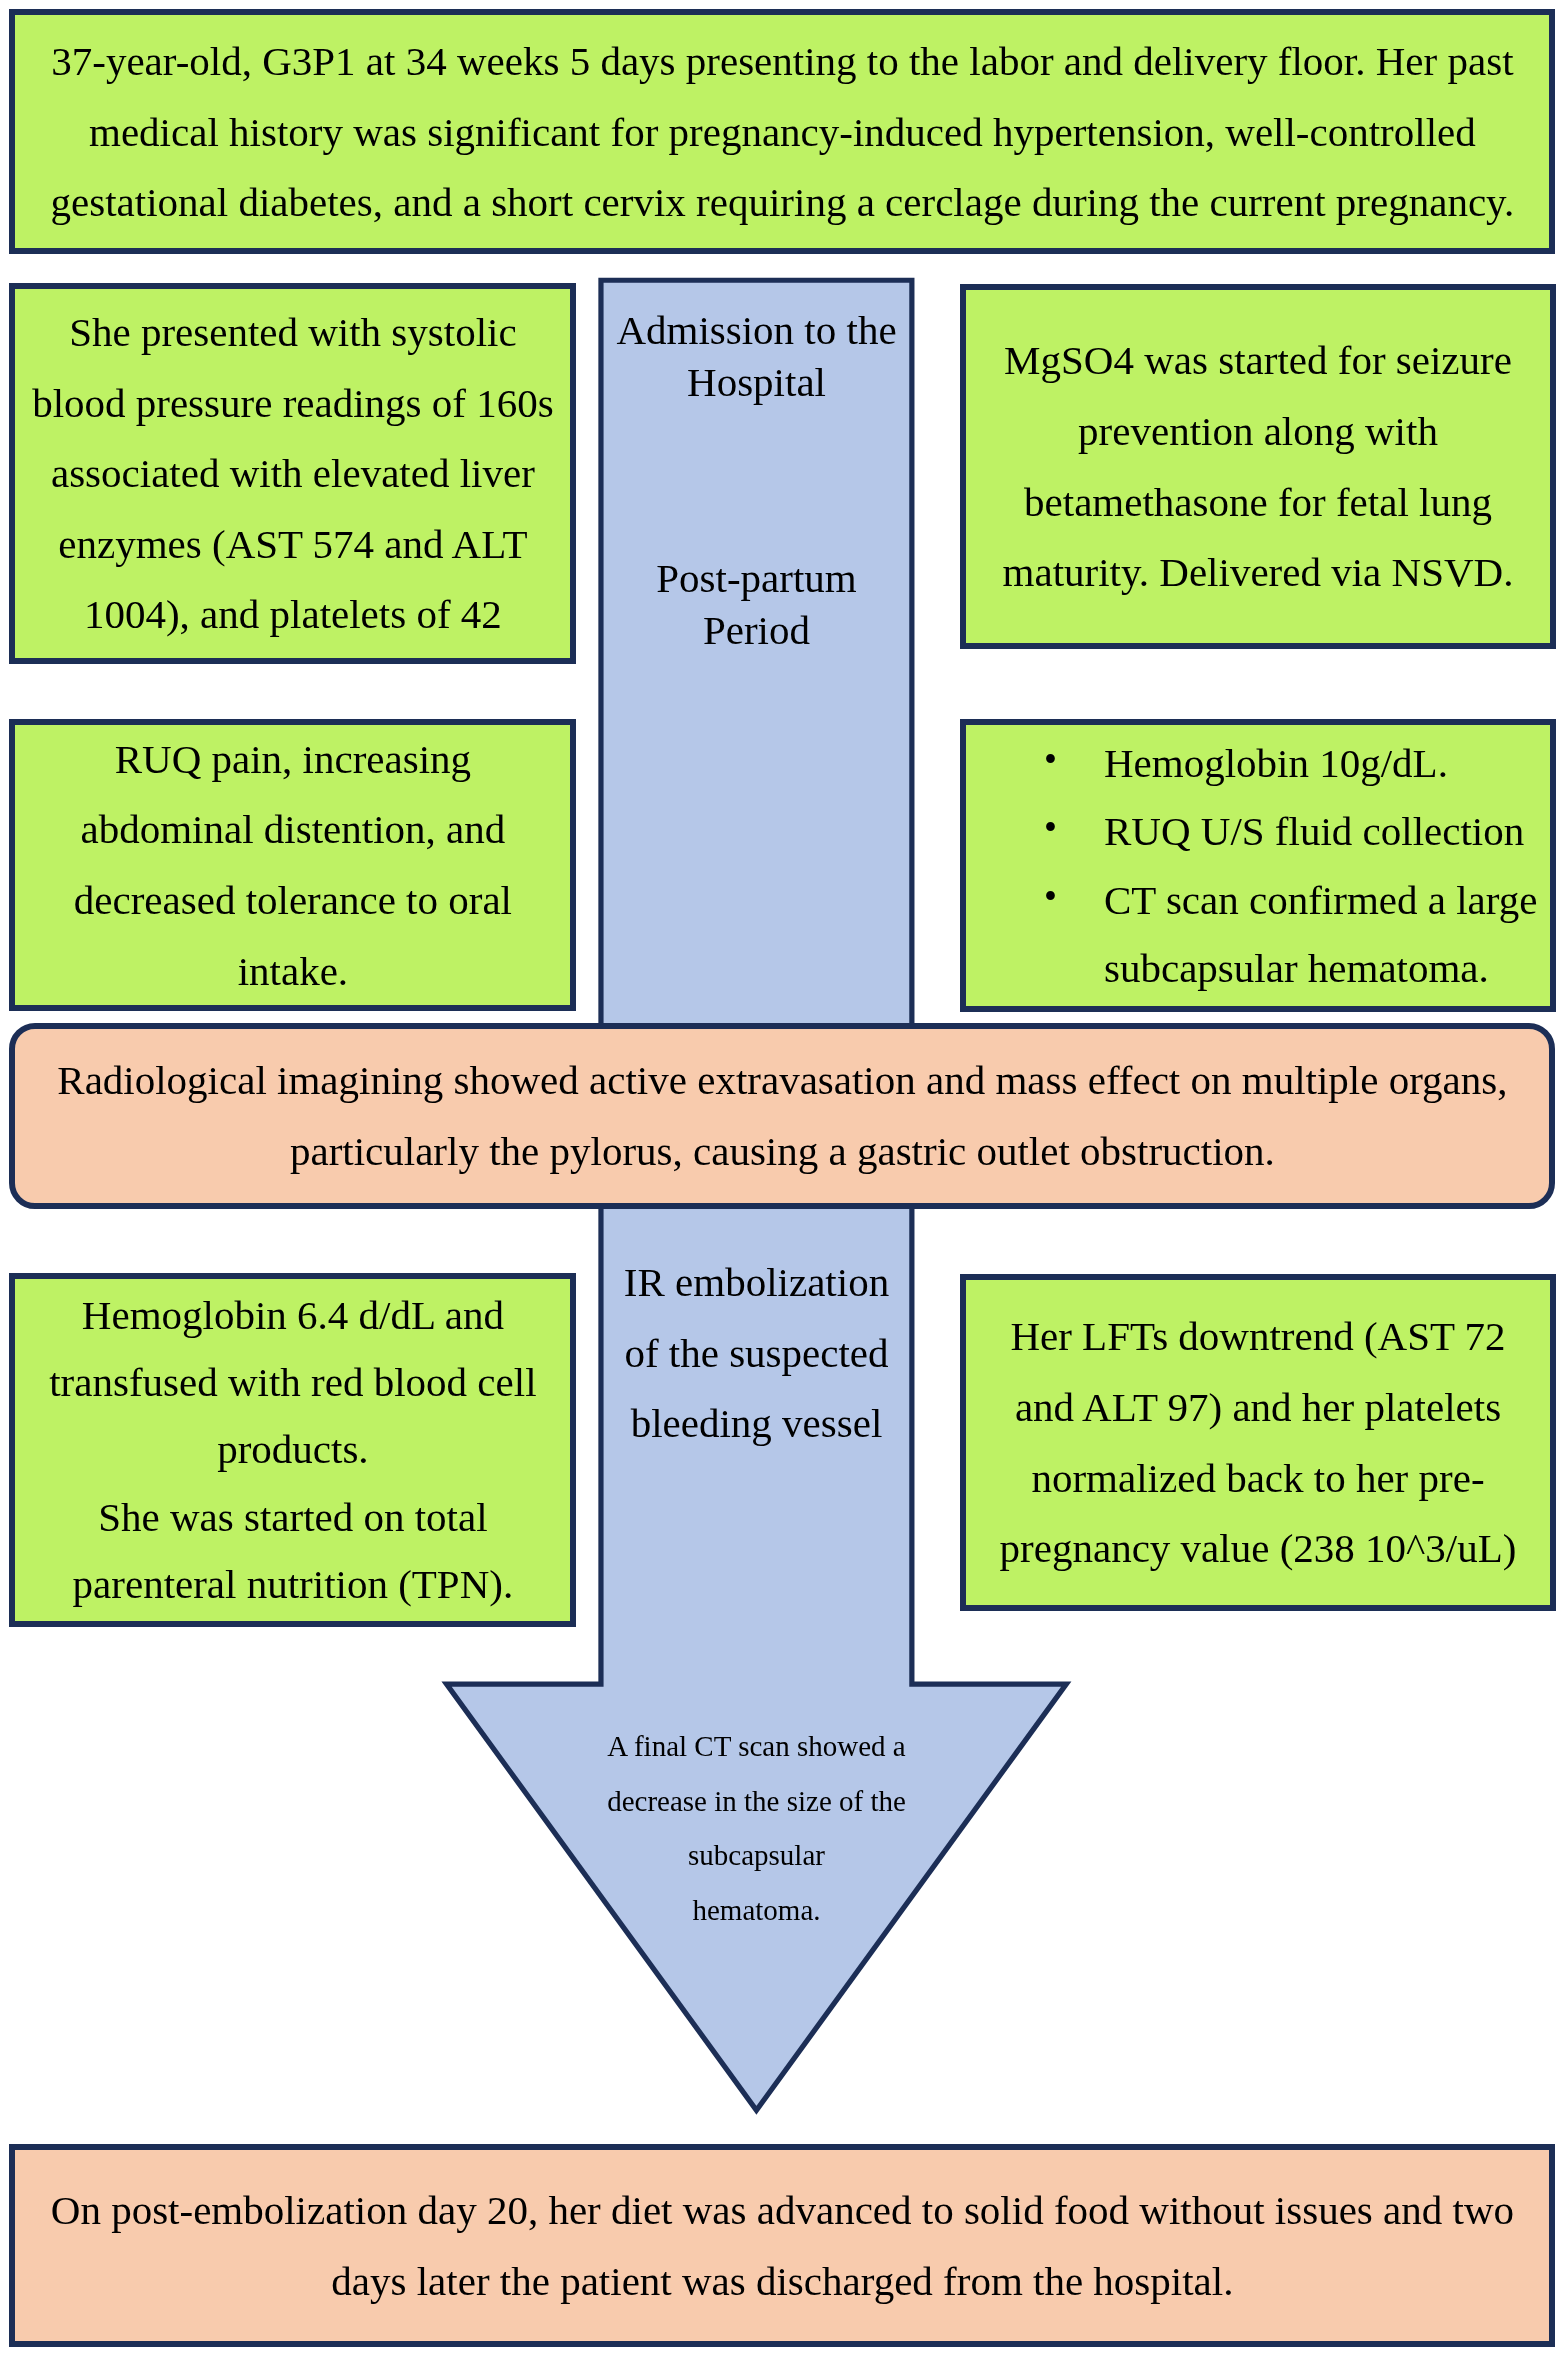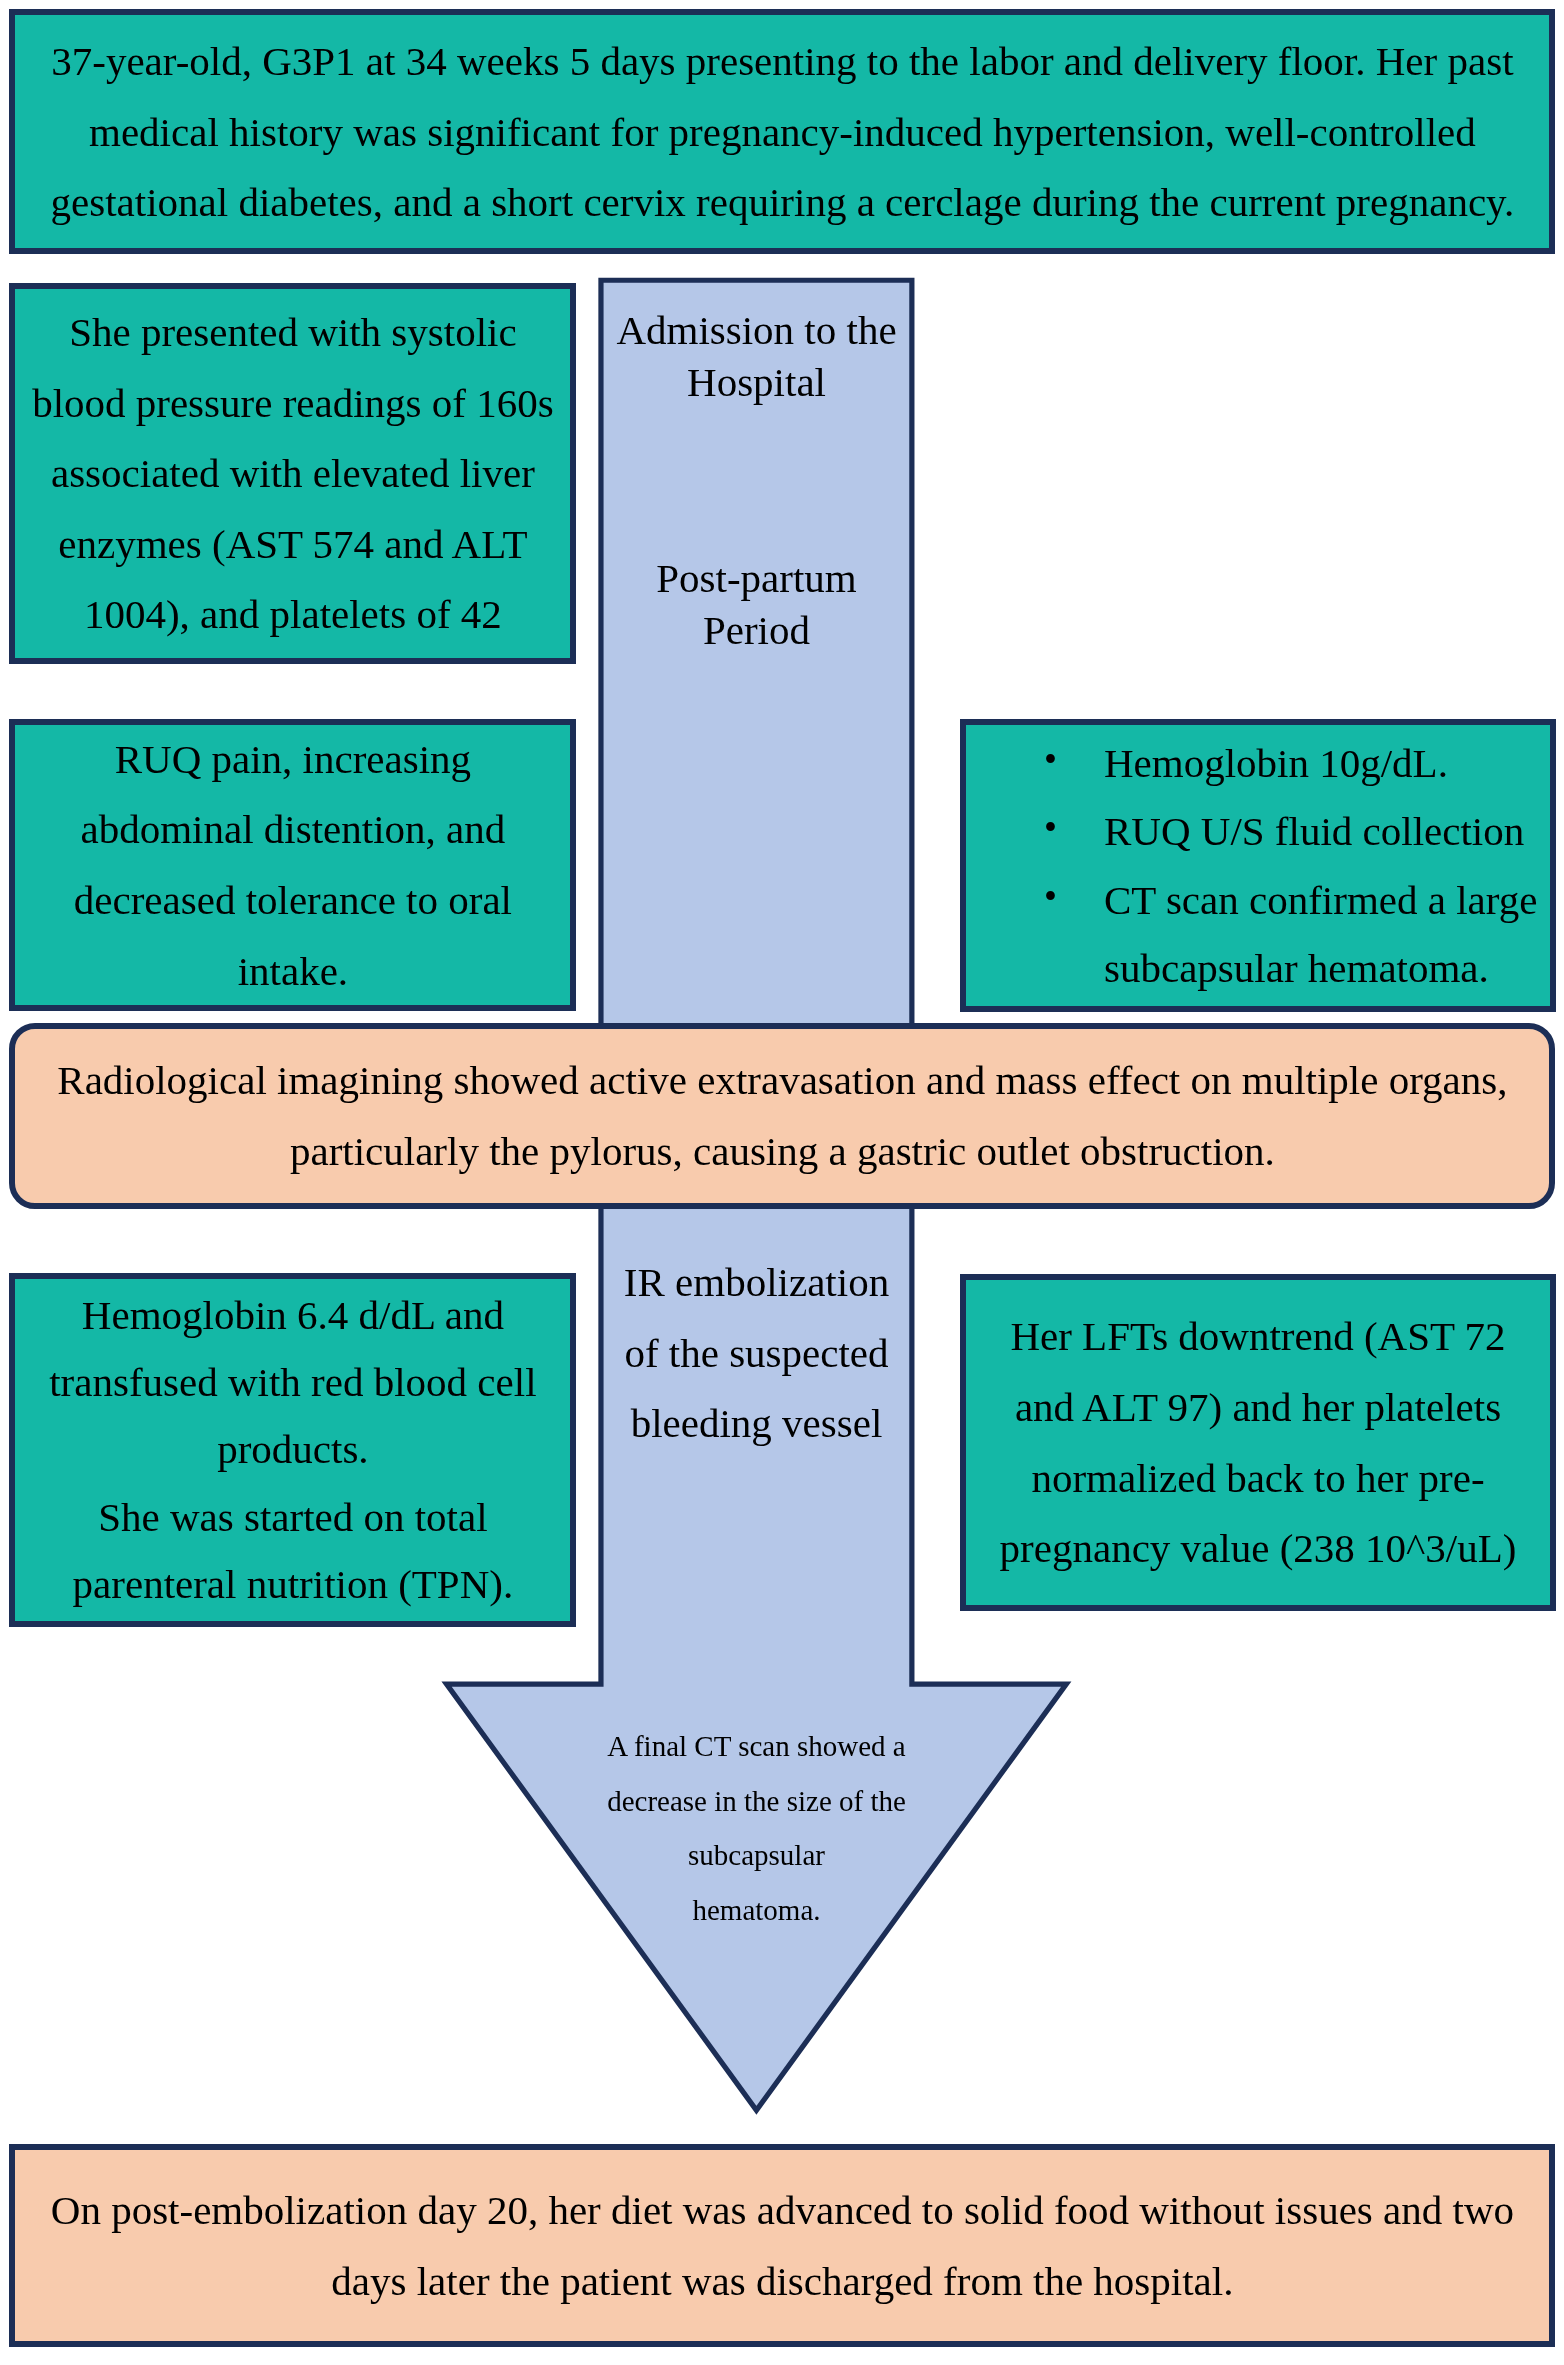"37-year-old, G3P1 at 34 weeks" .box { background: #14b8a6 -> #bef264 }
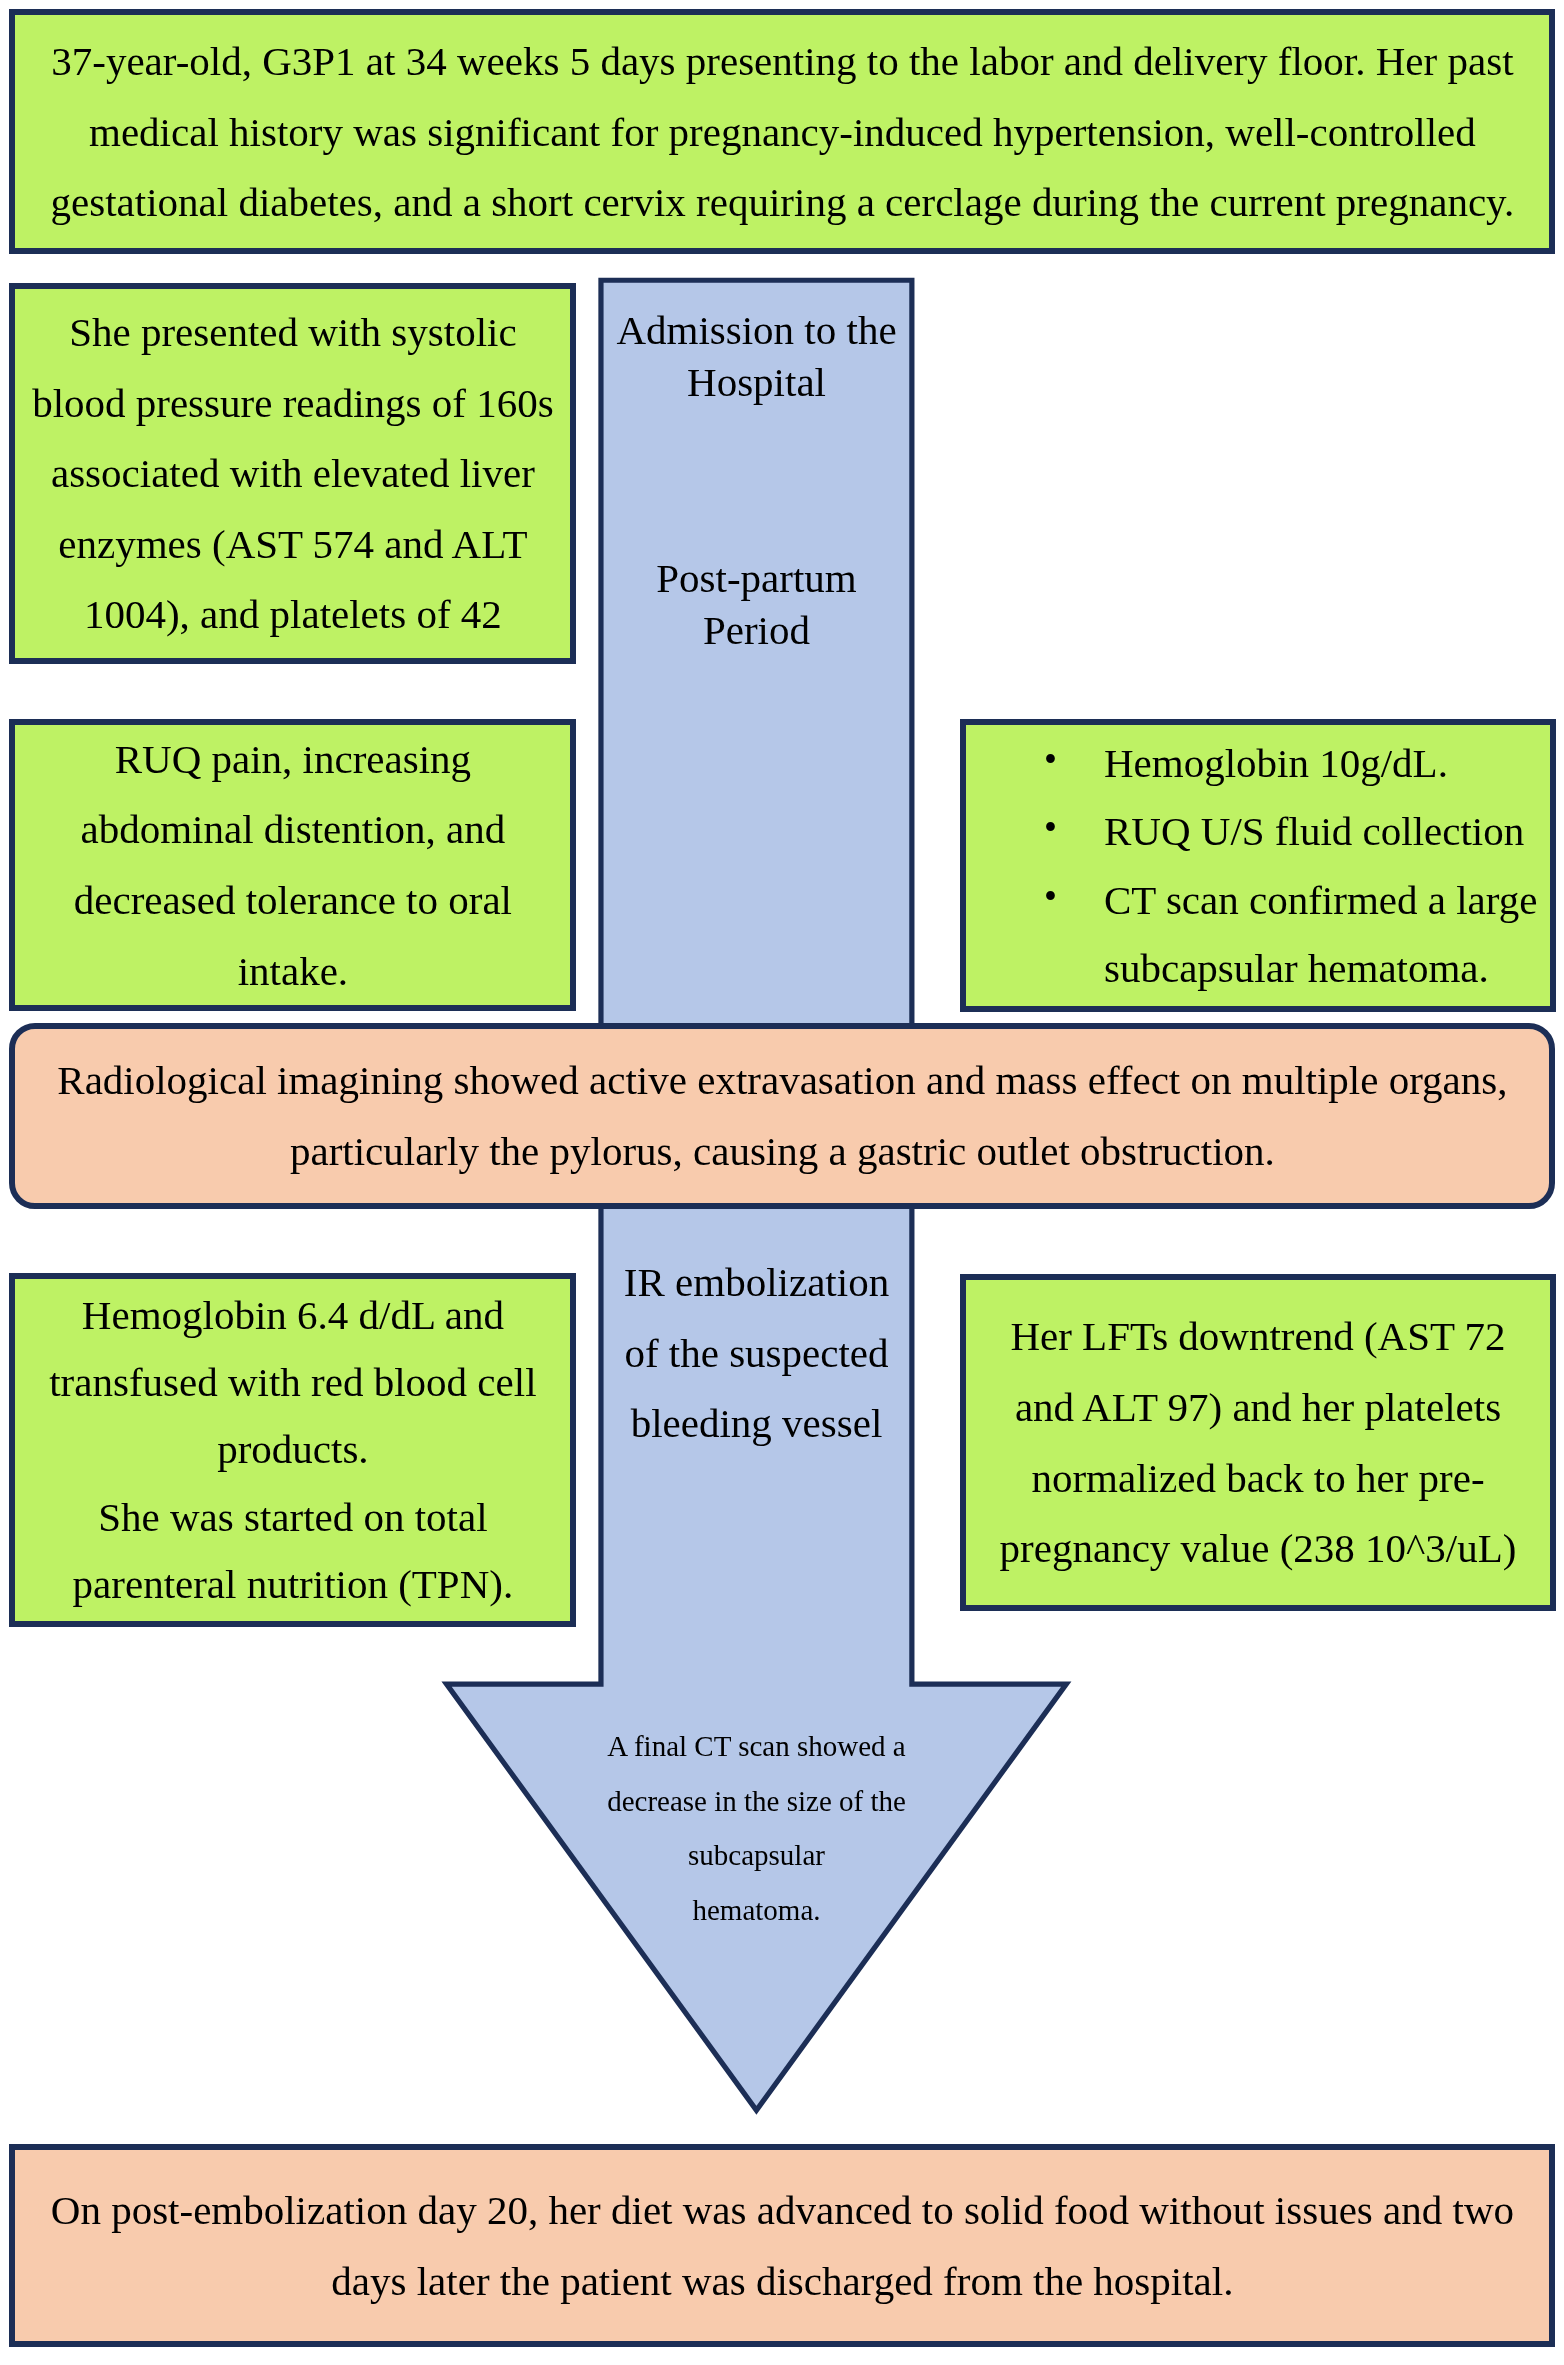"MgSO4 was started for seizure" div.box { html: none -> <div> <p>MgSO4 was started for seizure prevention along with betamethasone for fetal lung maturity. Delivered via NSVD.</p> </div> }
